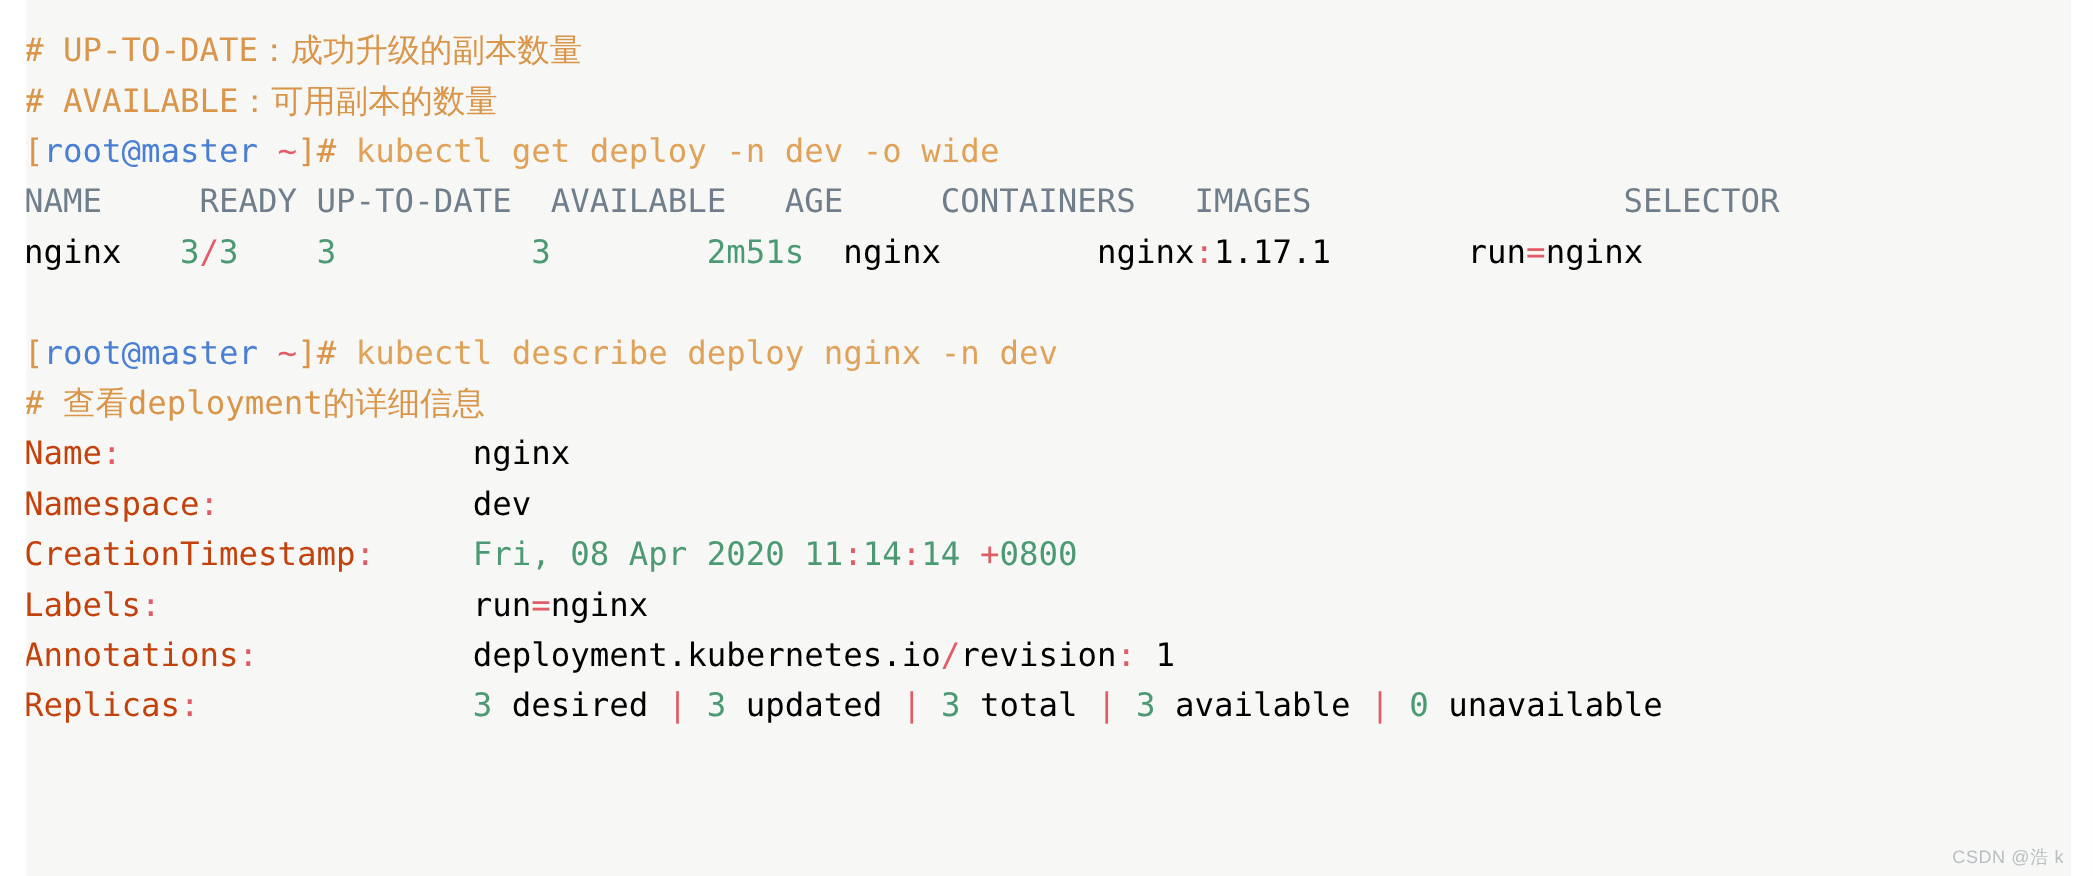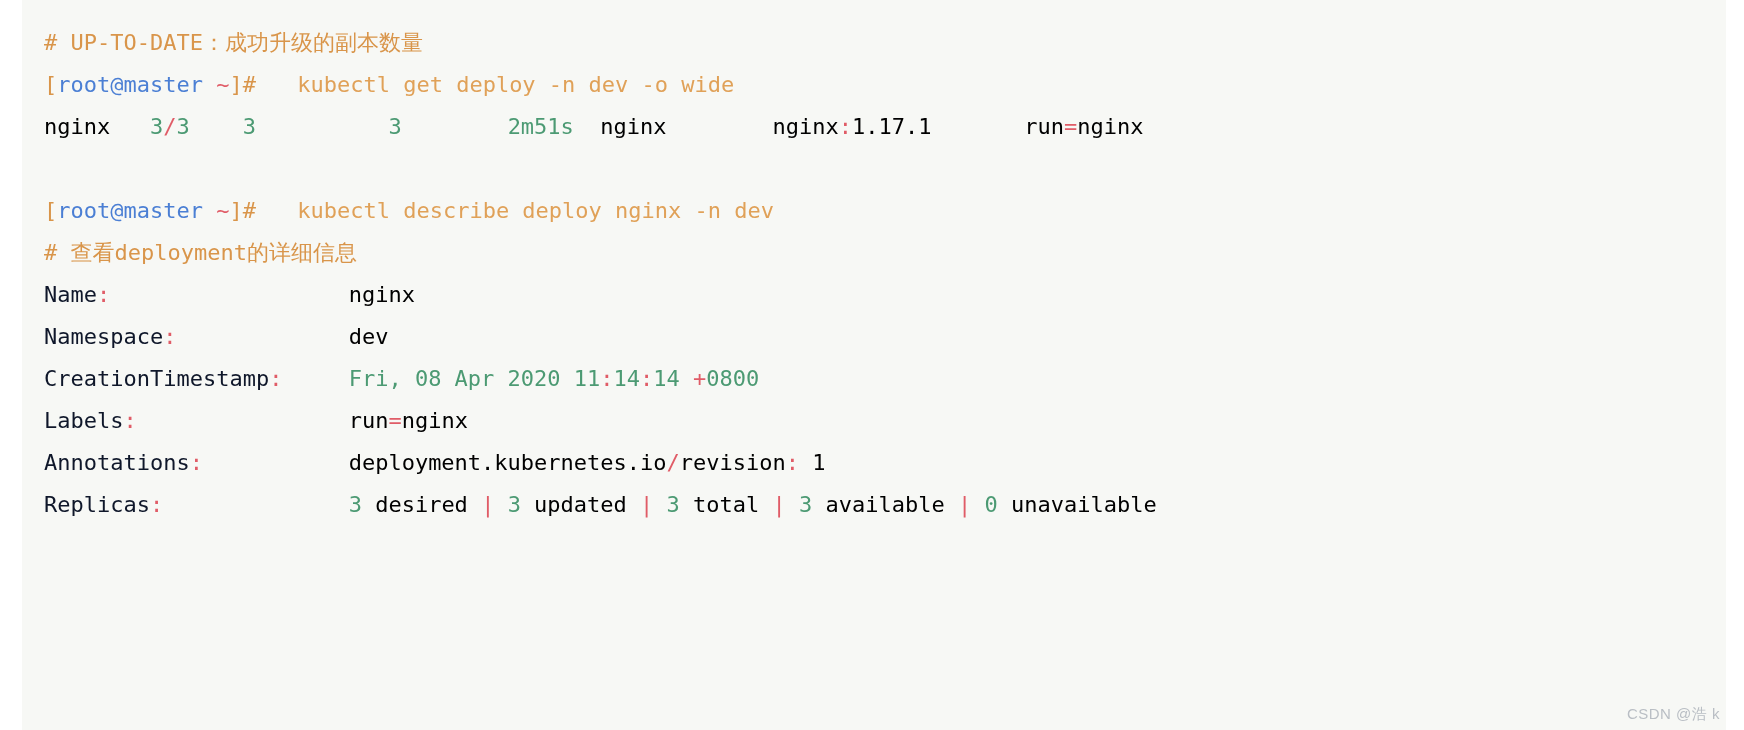"# UP-TO-DATE：成功升级的副本数量" .line { font-size: 22px -> 27px; padding-left: 44px -> 20px }
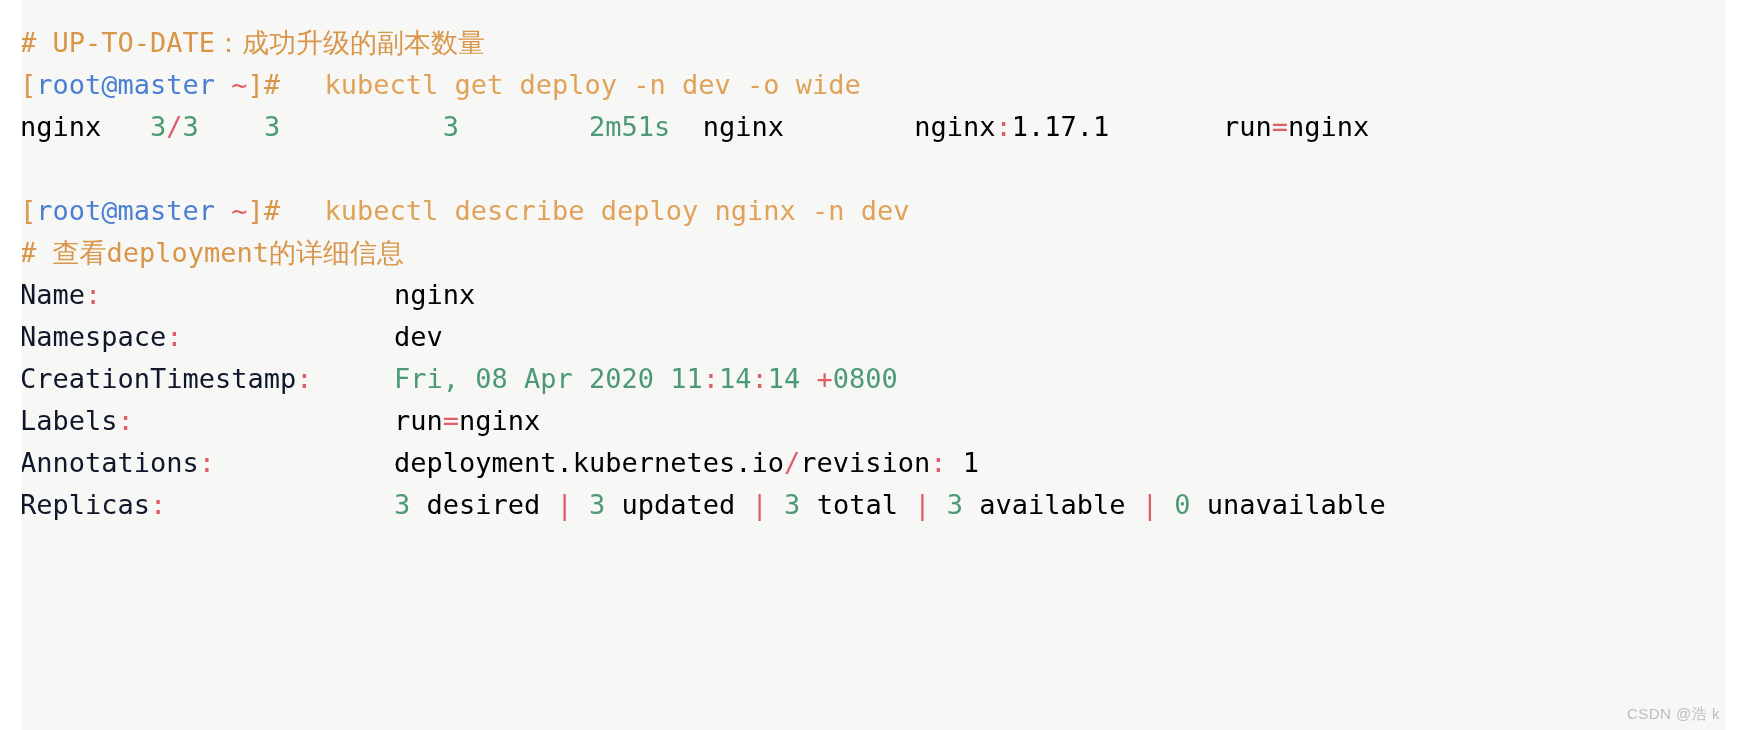"# AVAILABLE：可用副本的数量" div.line { html: none -> <div><span># AVAILABLE：可用副本的数量</span></div> }
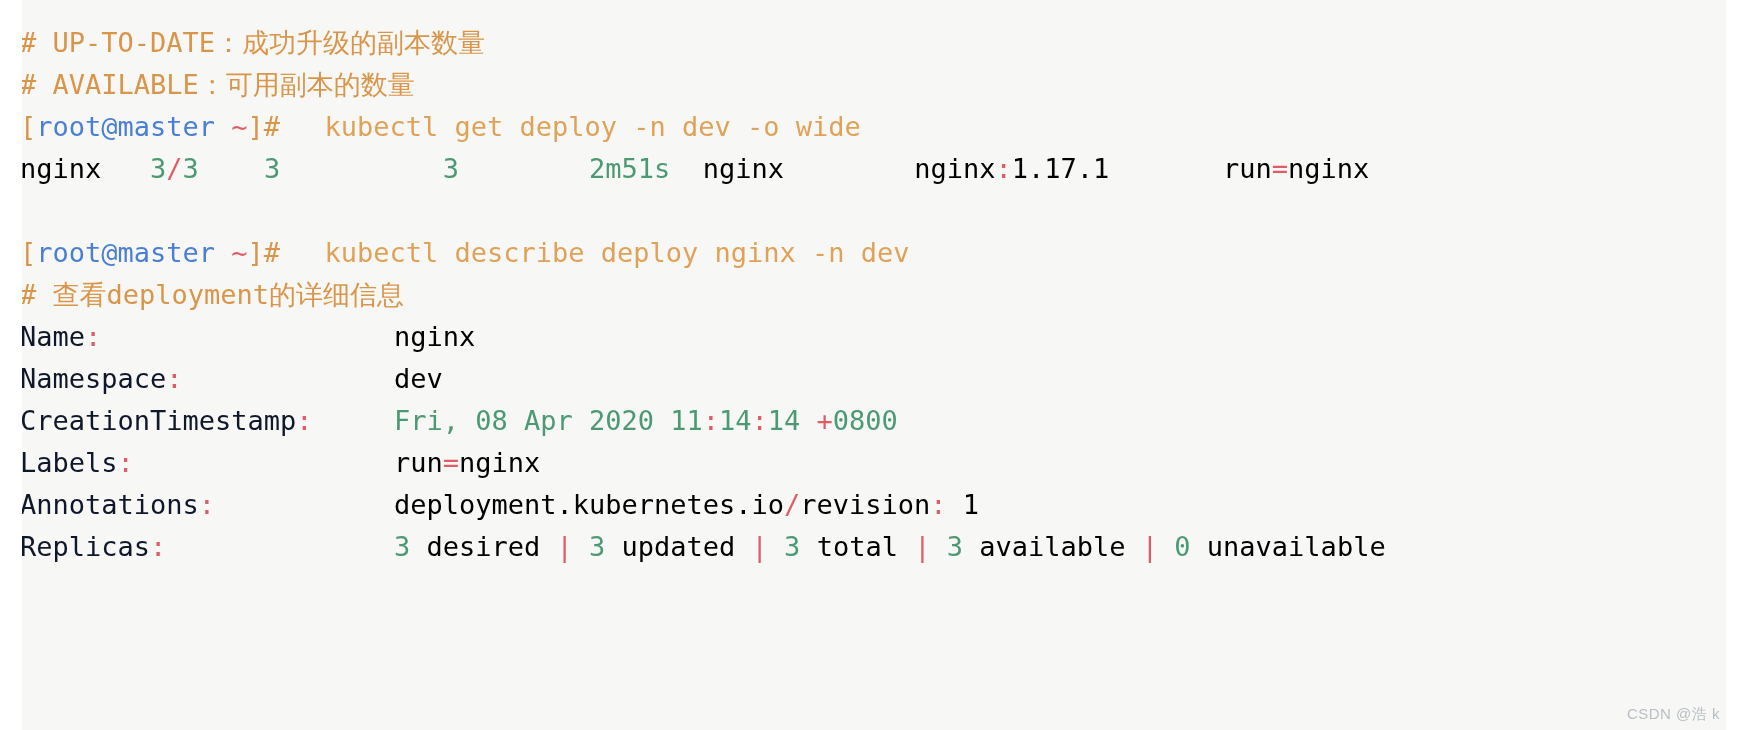"kubectl get deploy -n dev" .c-cmd { margin-left: 28px -> none }
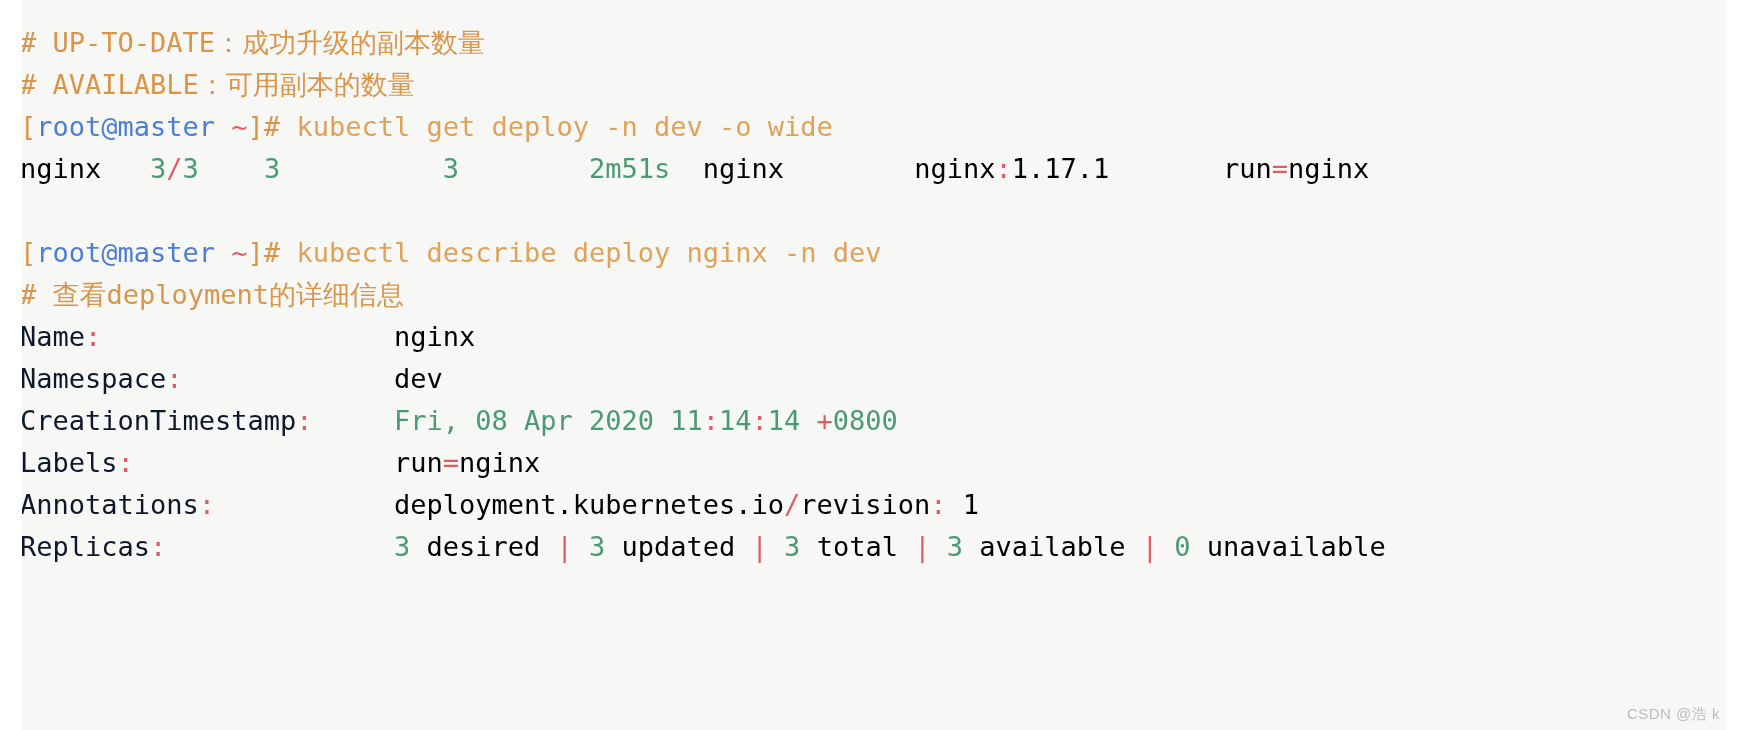"NAME READY UP-TO-DATE AVAILABLE AGE" div.line { html: none -> <div><span>NAME READY UP-TO-DATE AVAILABLE AGE CONTAINERS IMAGES SELECTOR</span></div> }
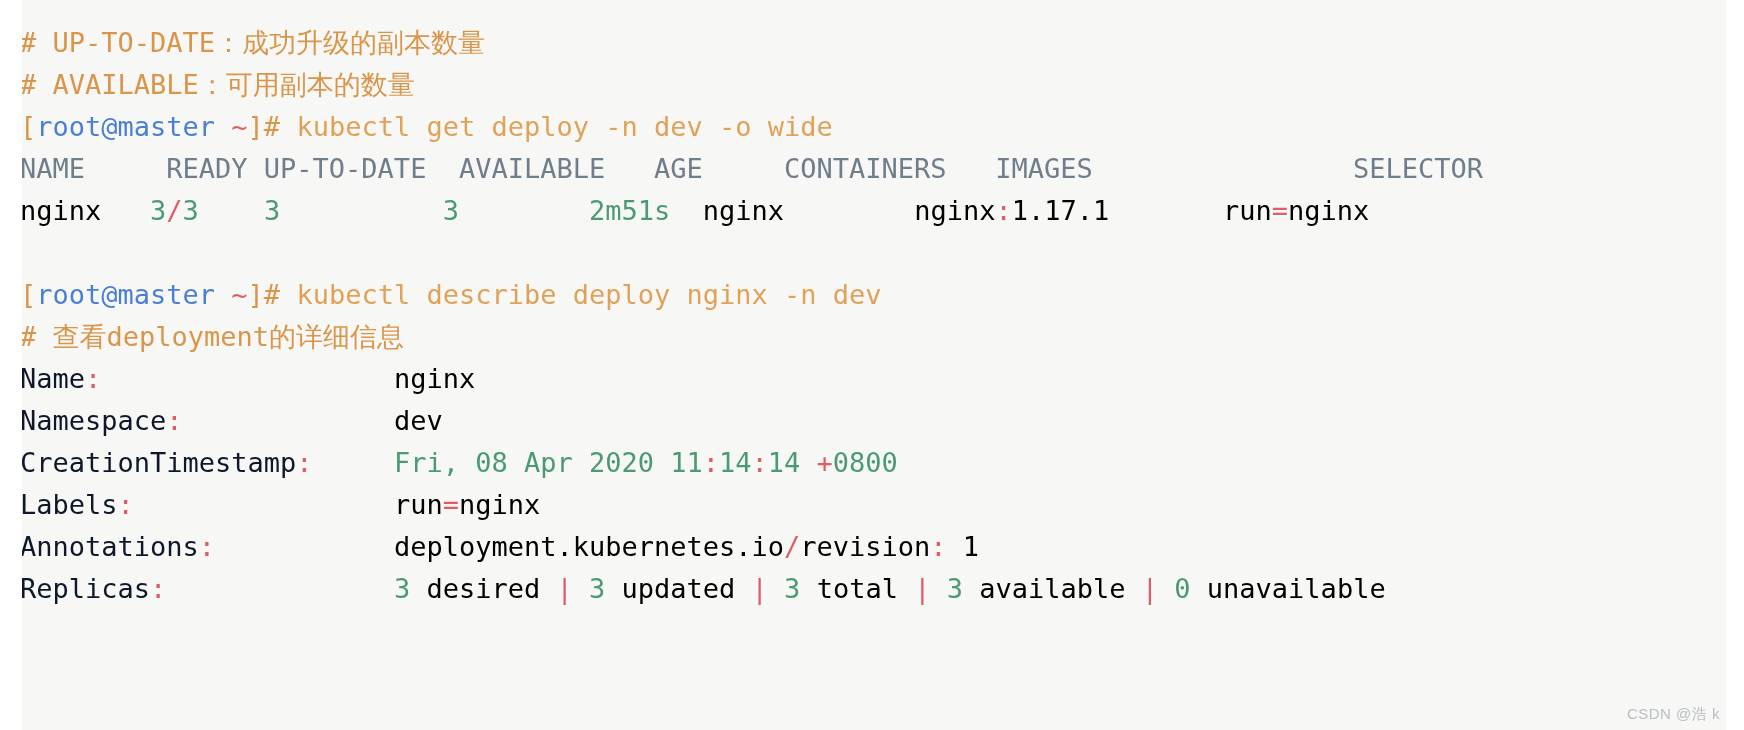"Name" .c-key { color: #0f172a -> #c2410c }
